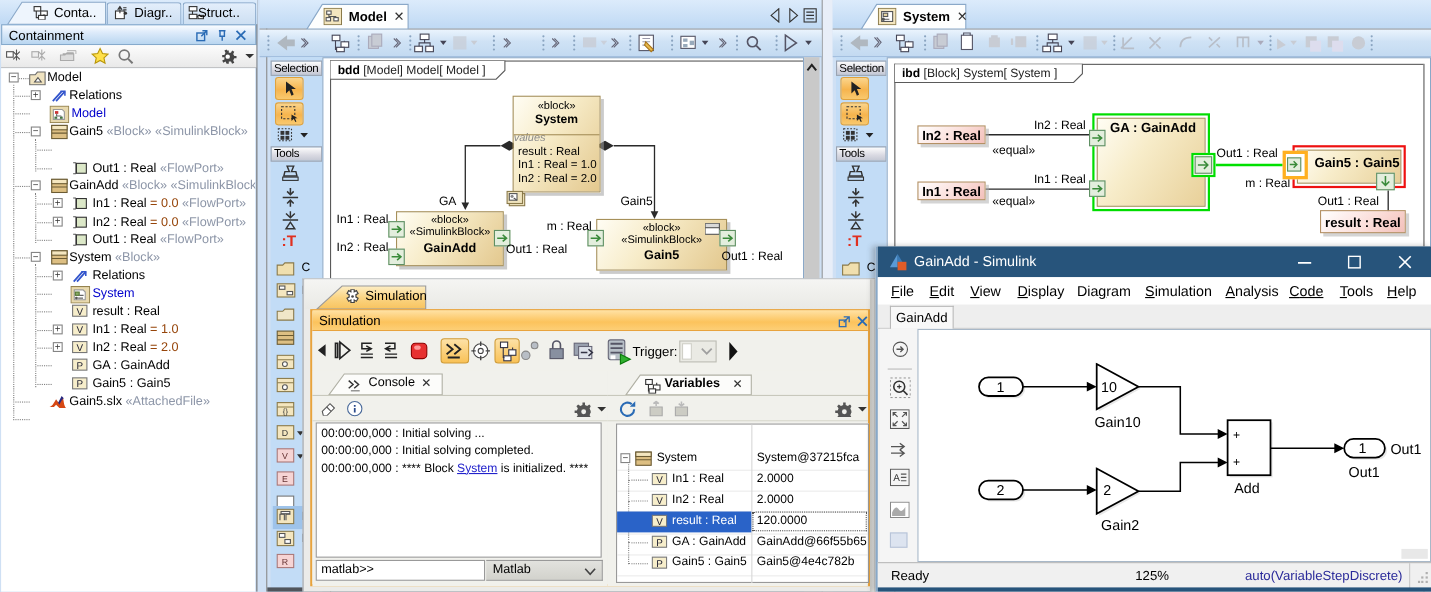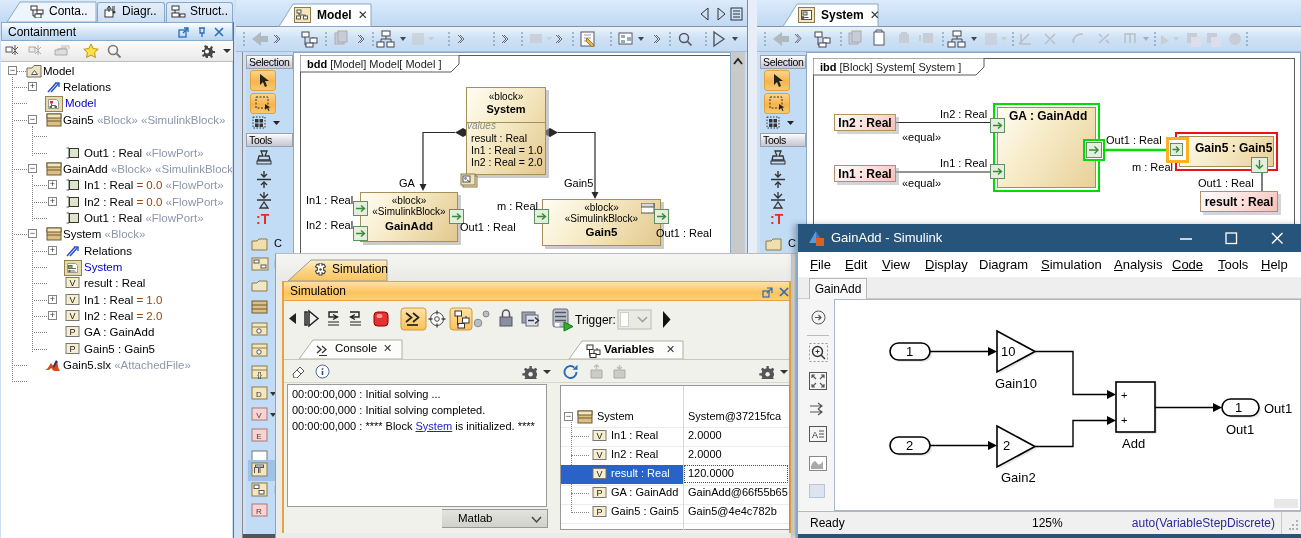"Struct.." div.abs { left: 190px -> 180px }
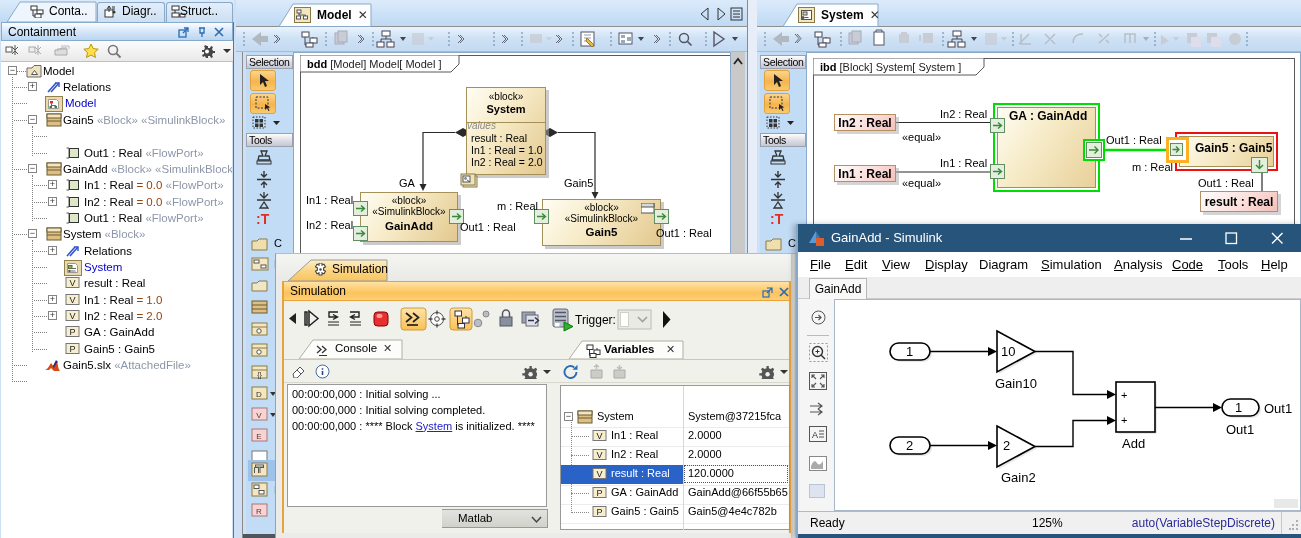"matlab>>" div.abs { html: none -> <div>matlab&gt;&gt;</div> }
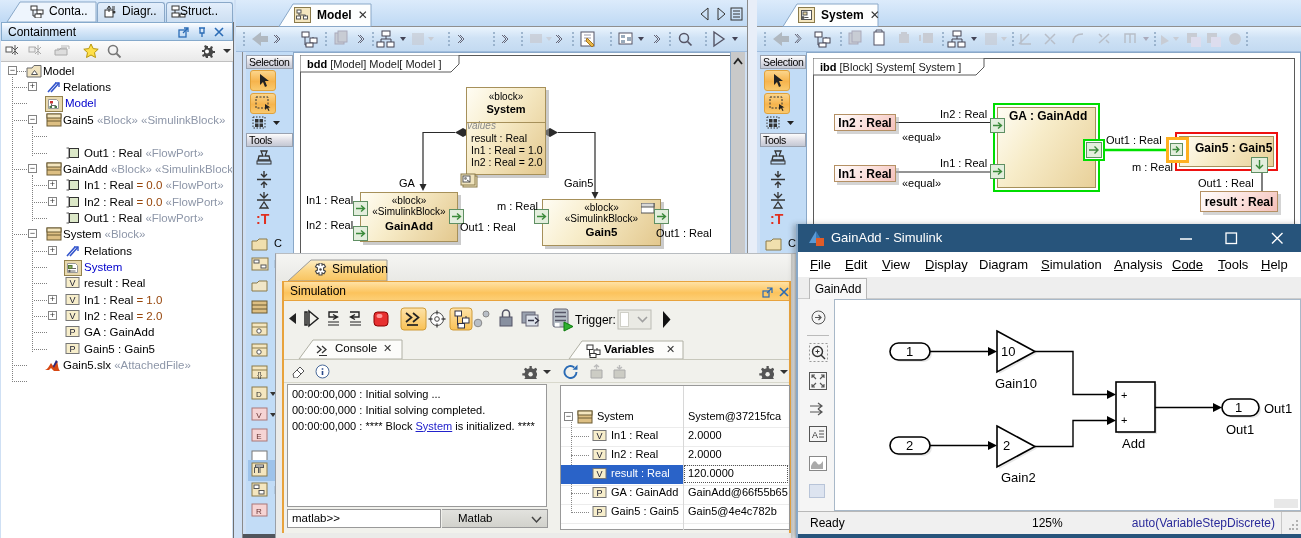"Matlab" div.abs { padding-left: 16px -> 6px }
